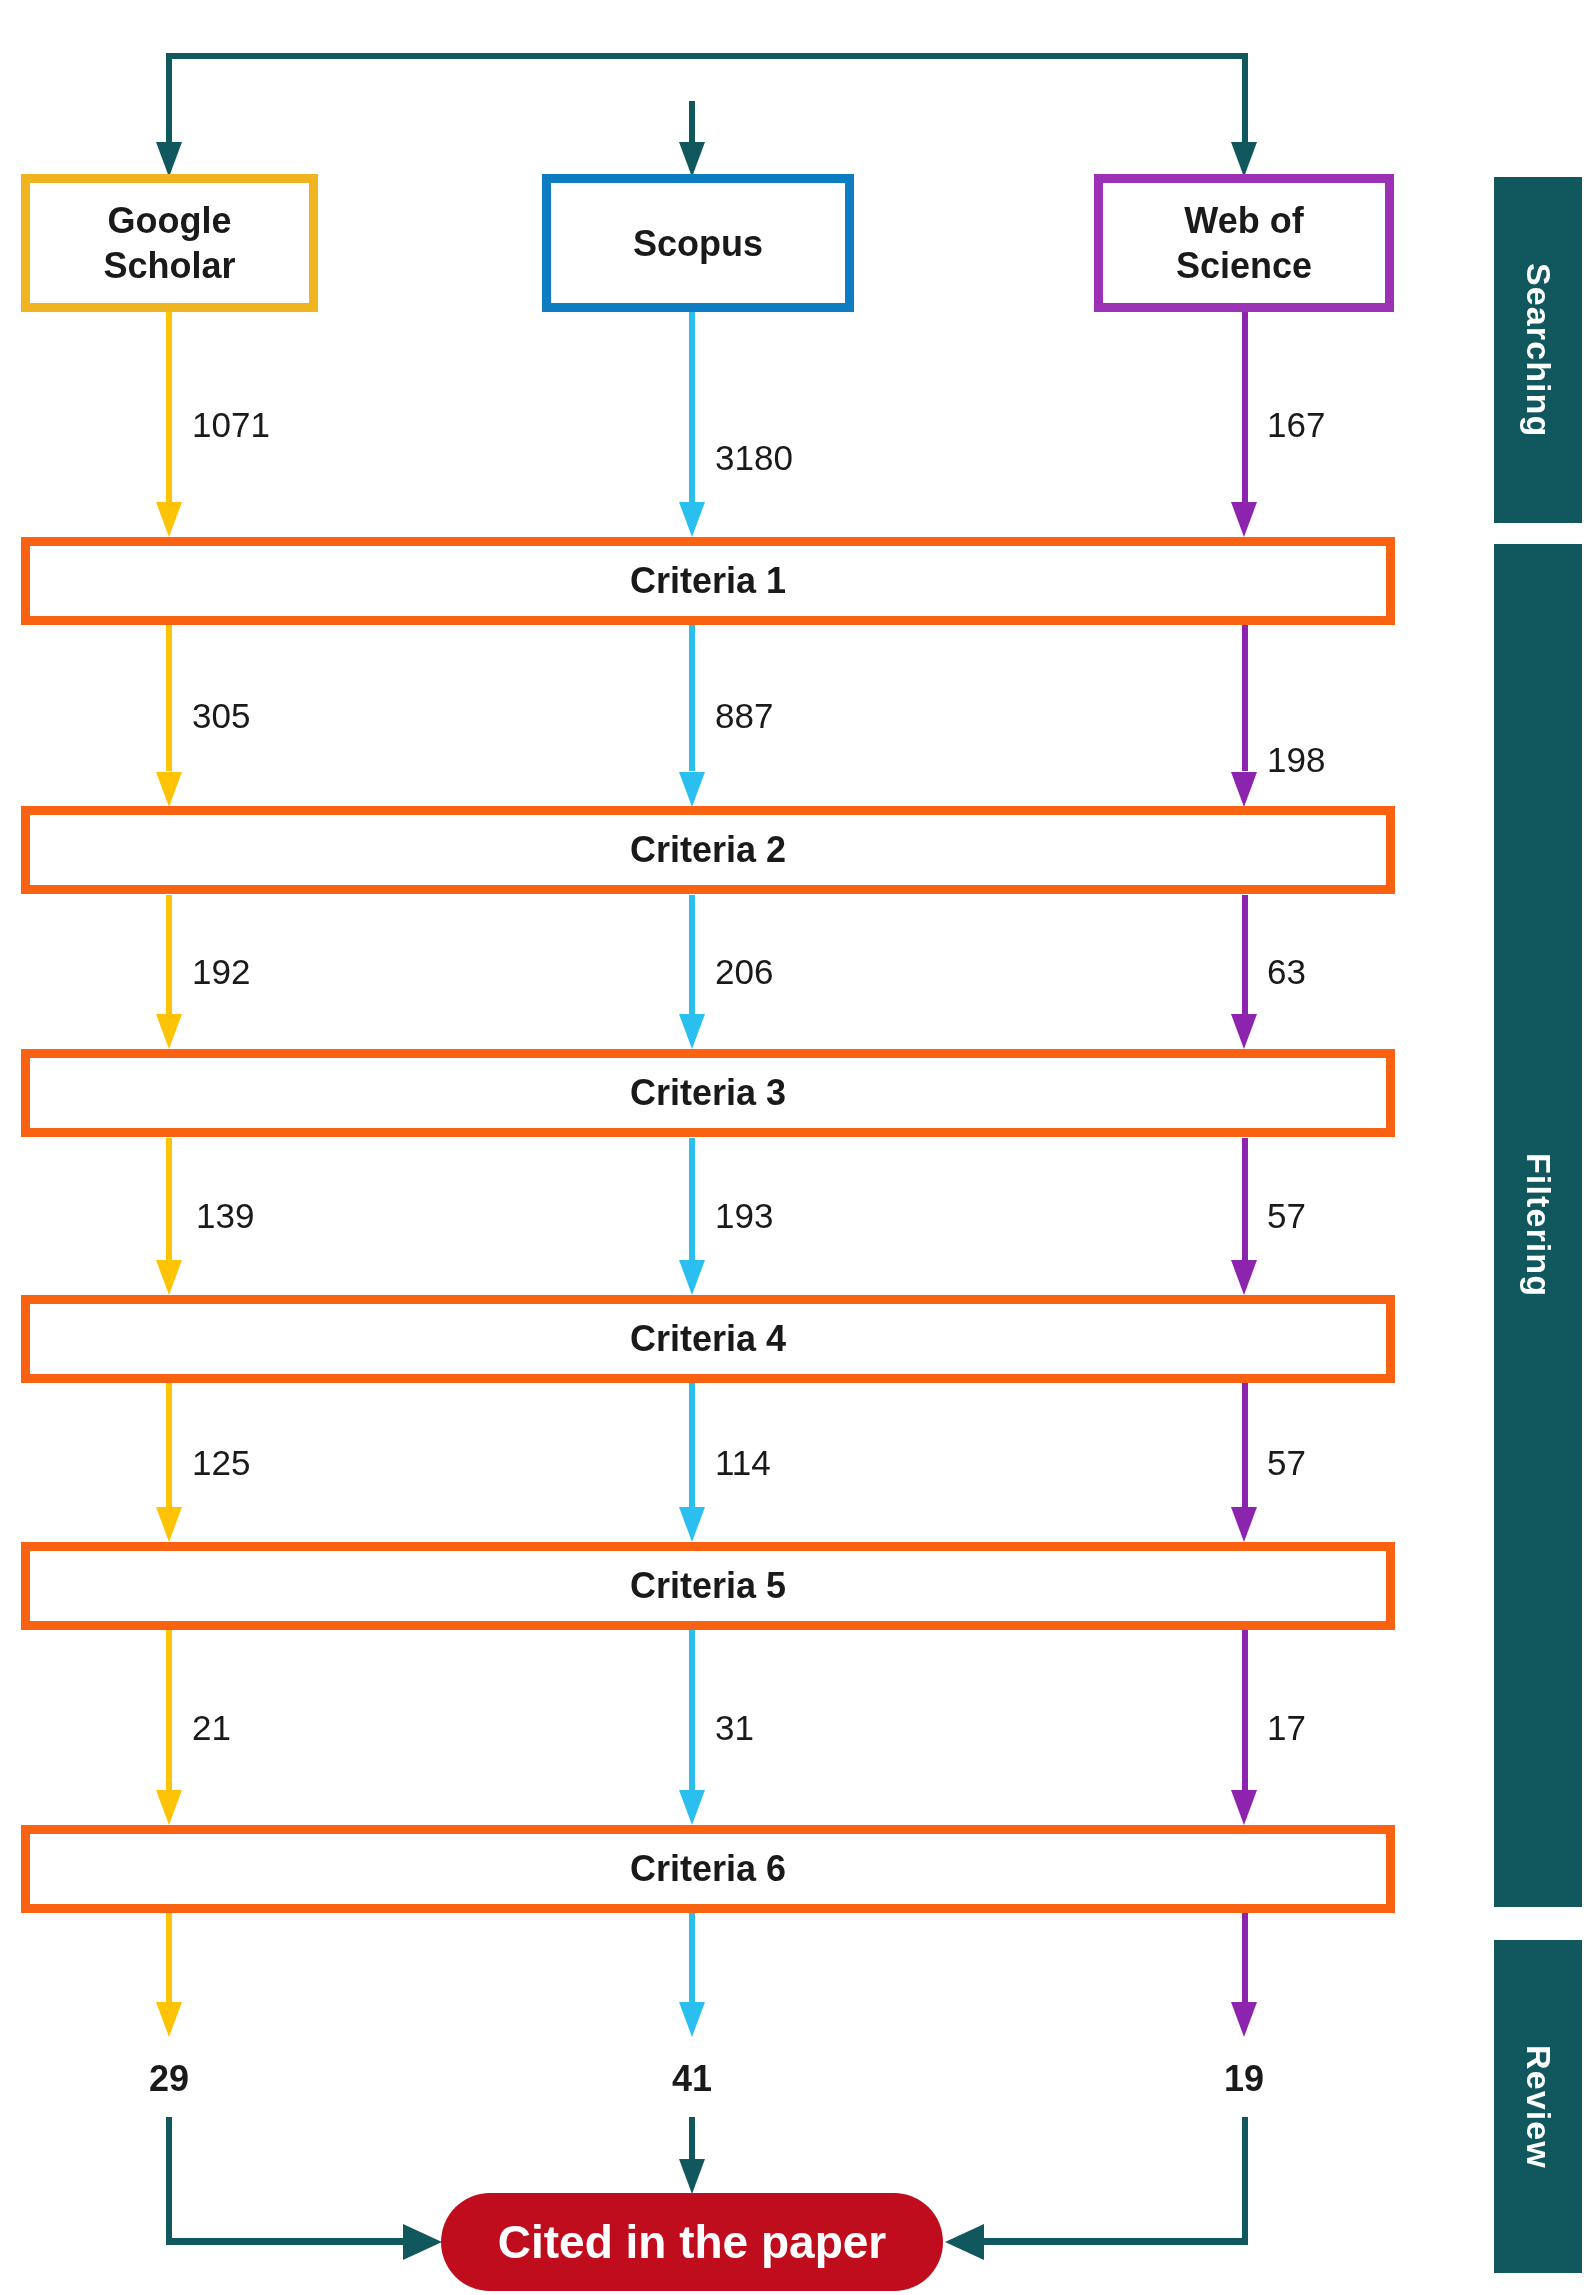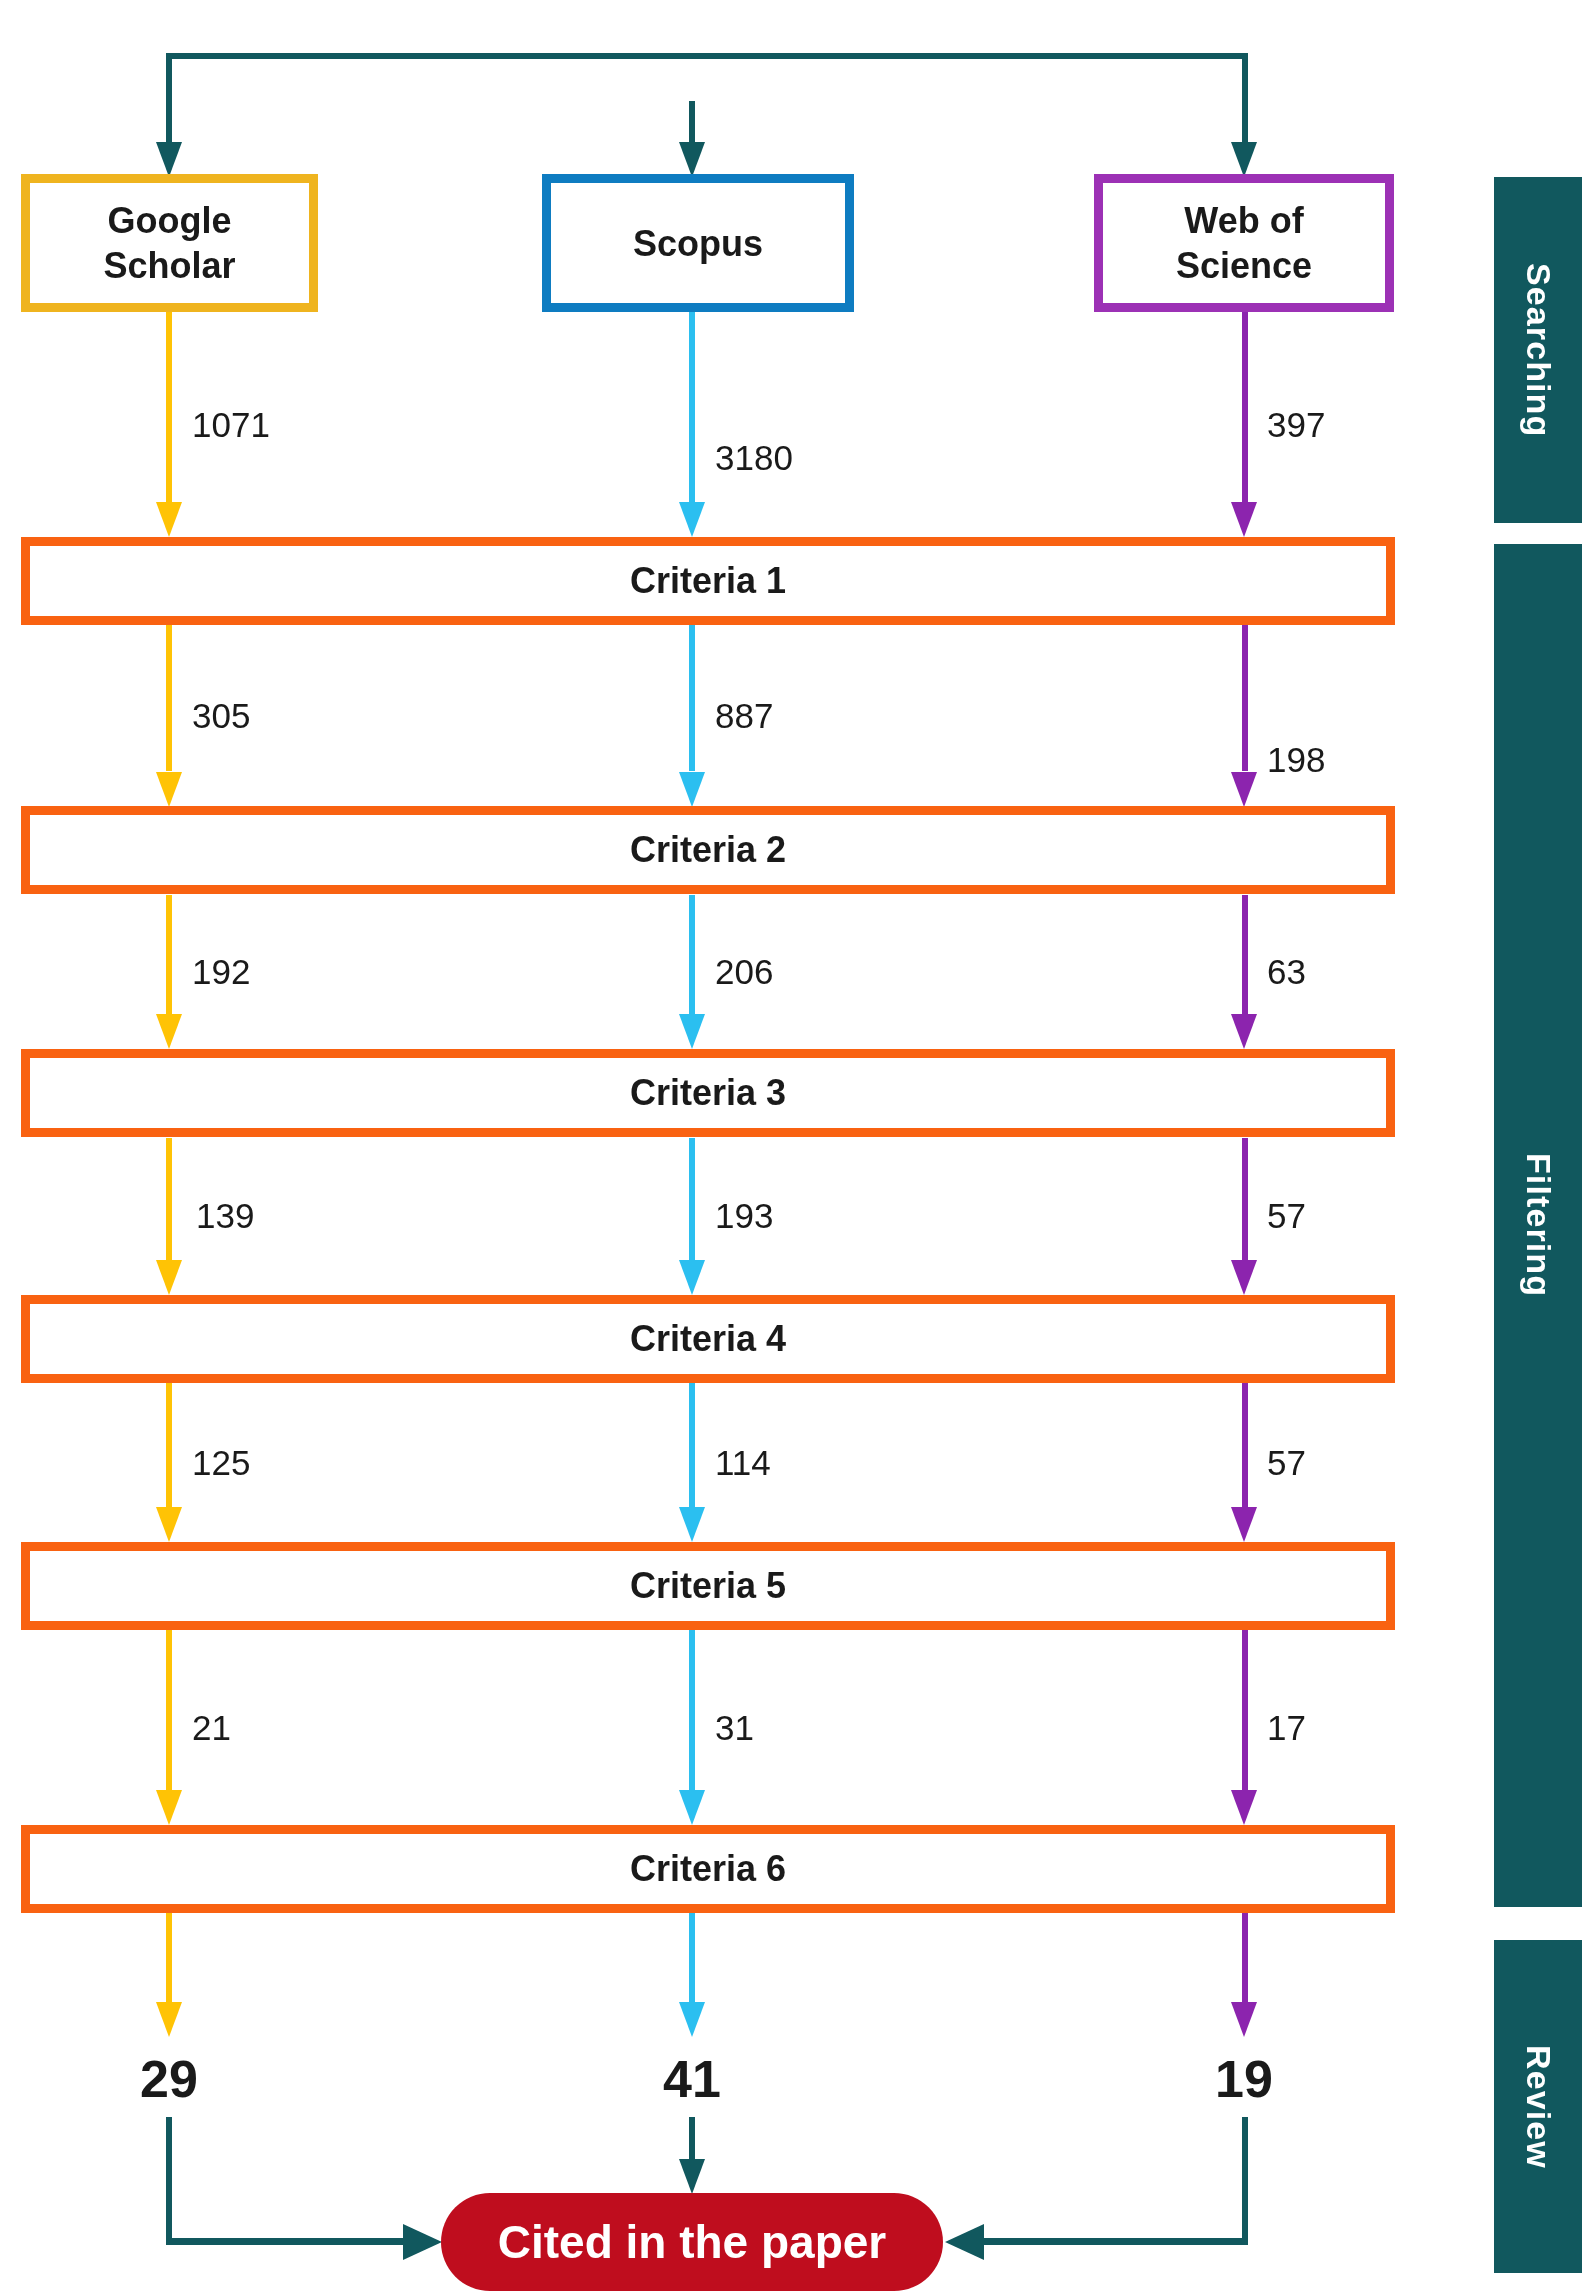"397" div.num { text: 397 -> 167 }
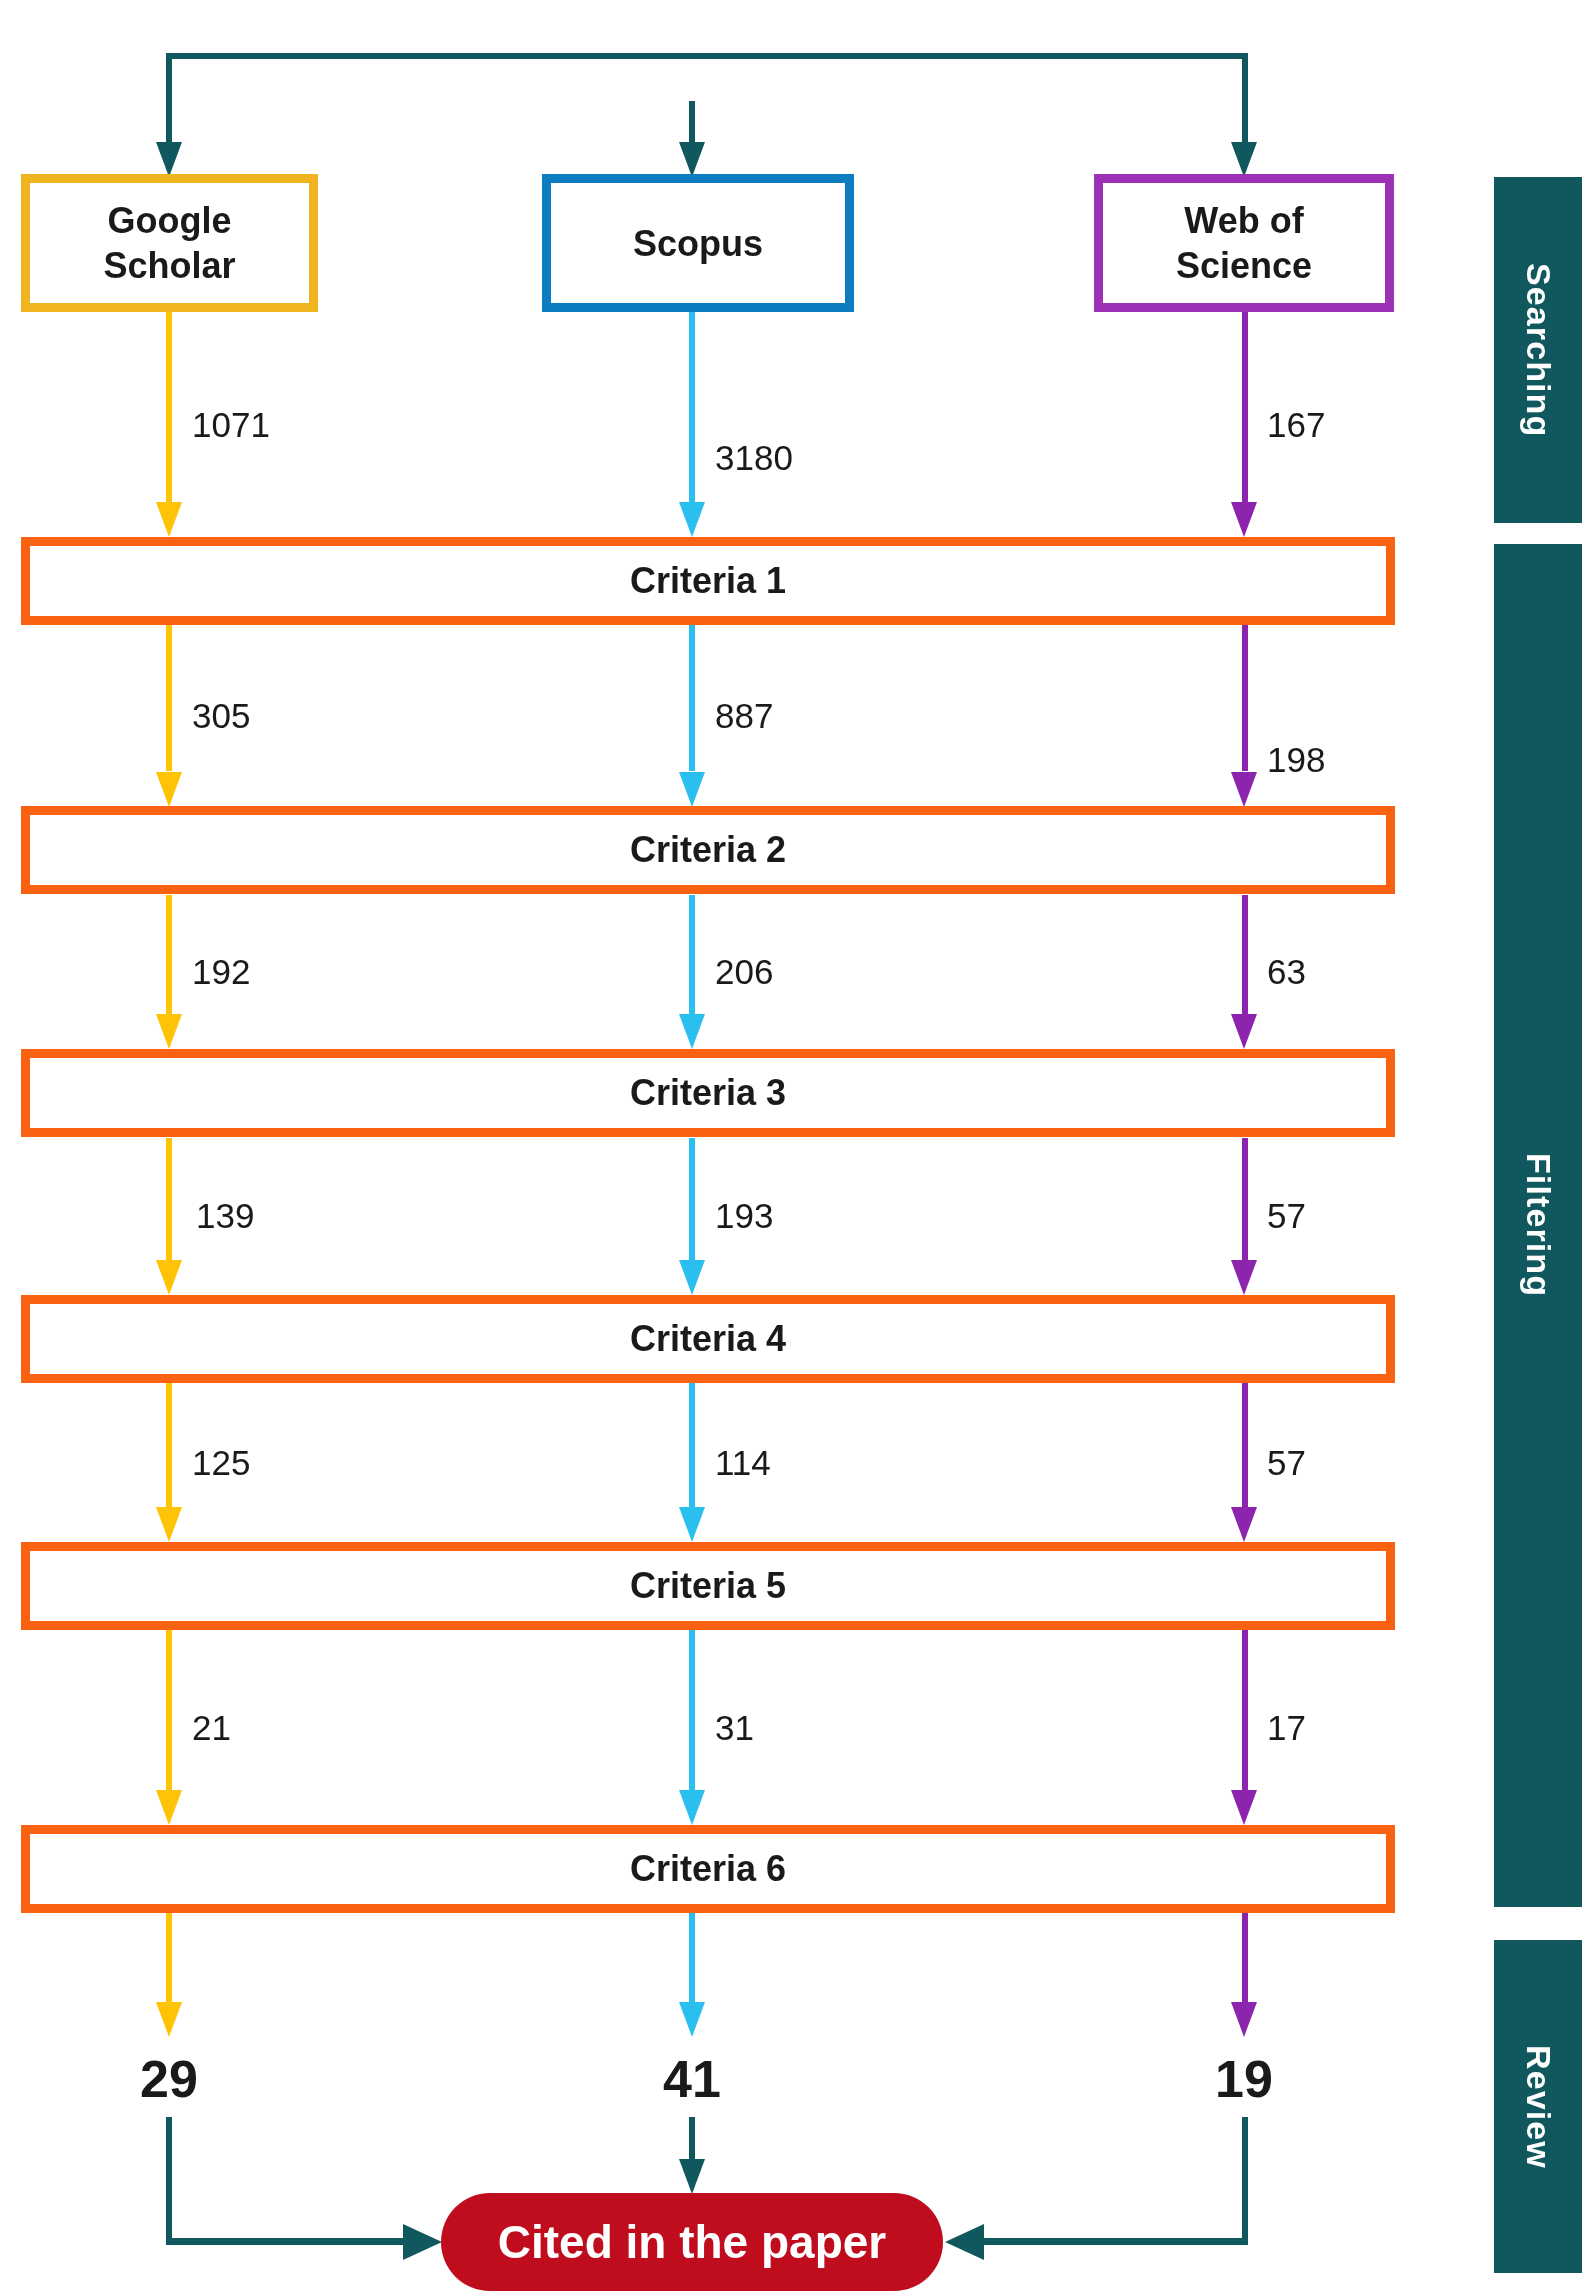"29" .final { font-size: 52px -> 36px }
